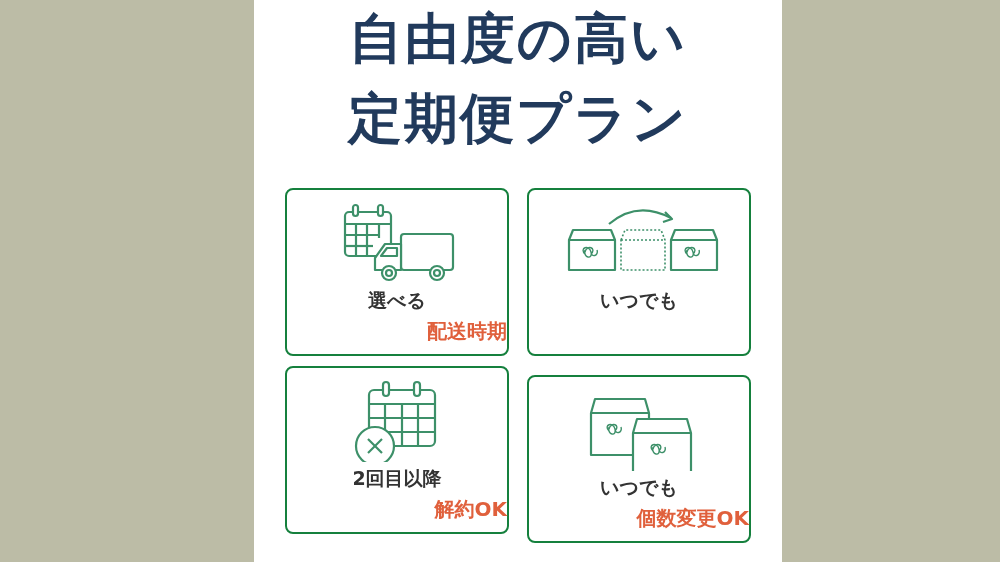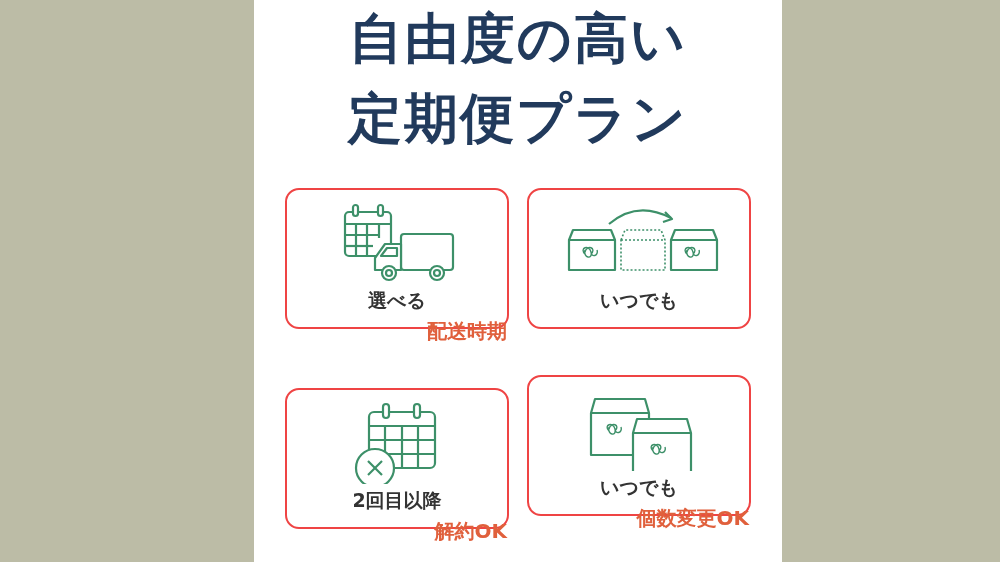"選べる" .card { border: 2px solid #ef4444 -> 2px solid #15803d; border-radius: 14px -> 8px; height: 141px -> 168px }
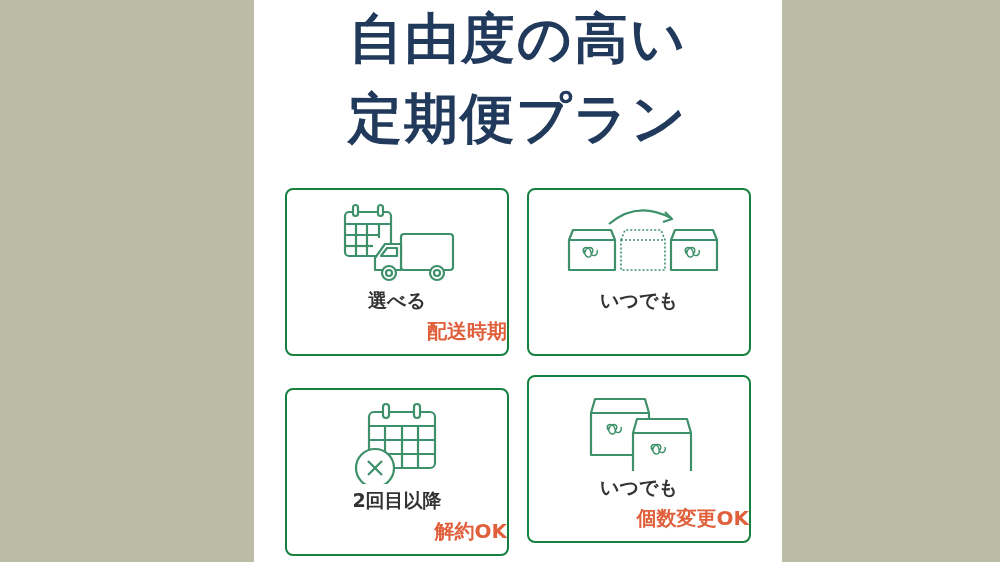"2回目以降" .c3 { top: 388px -> 366px }
